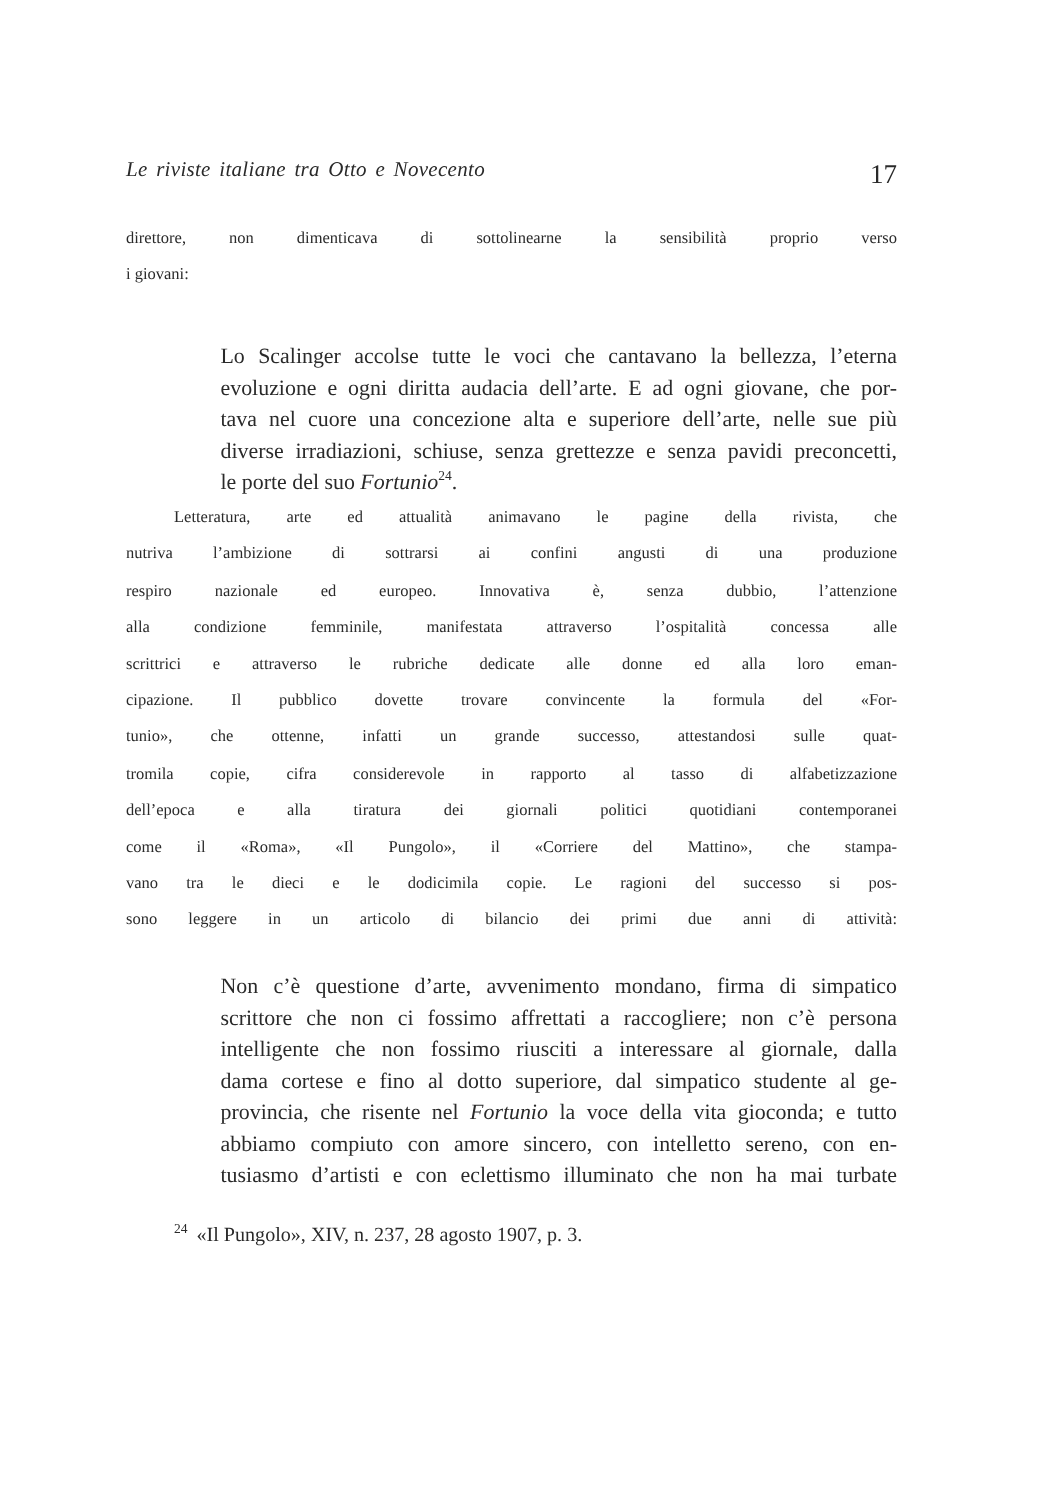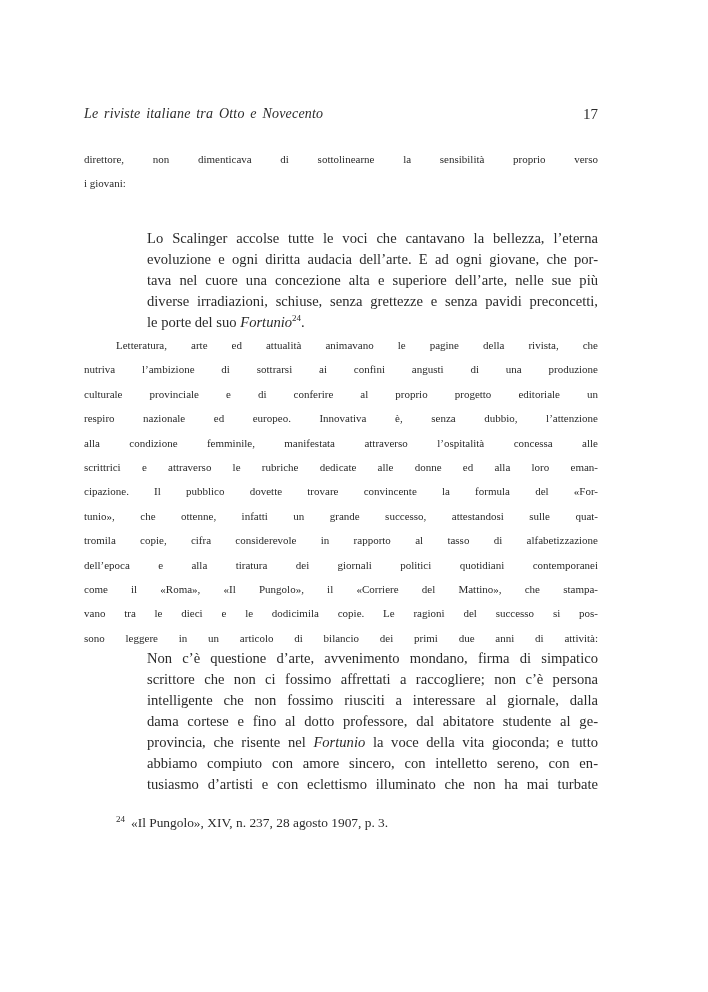"17" .rh-num { font-size: 15px -> 18px }
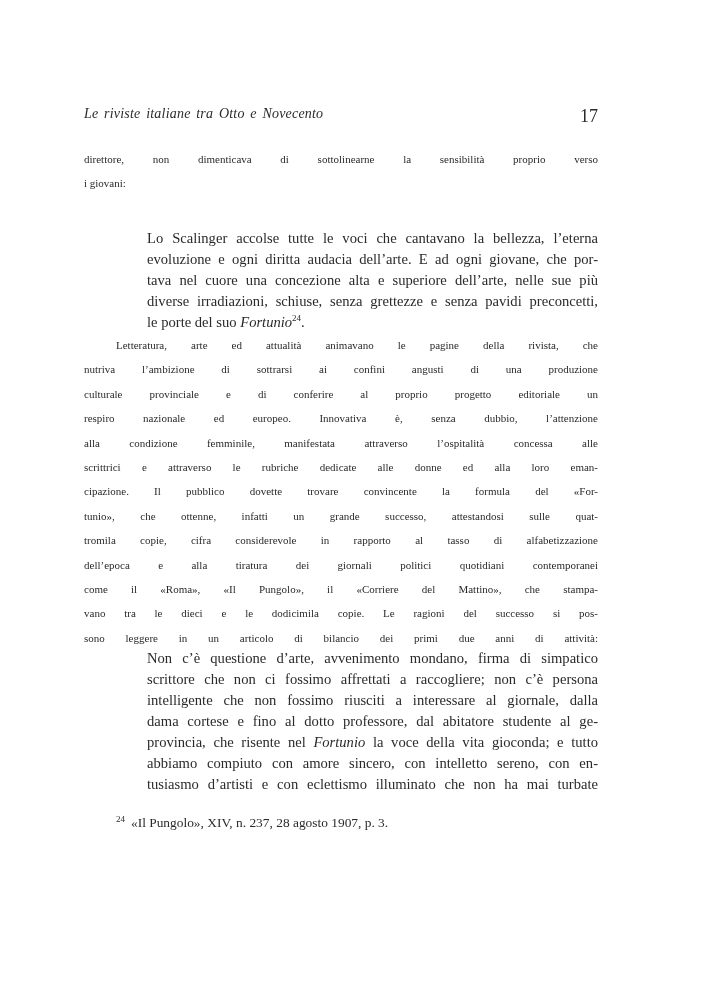"culturale provinciale e di conferire" span.line { html: <span>culturale provinciale e di conferire al proprio progetto editoriale un</span> -> none }
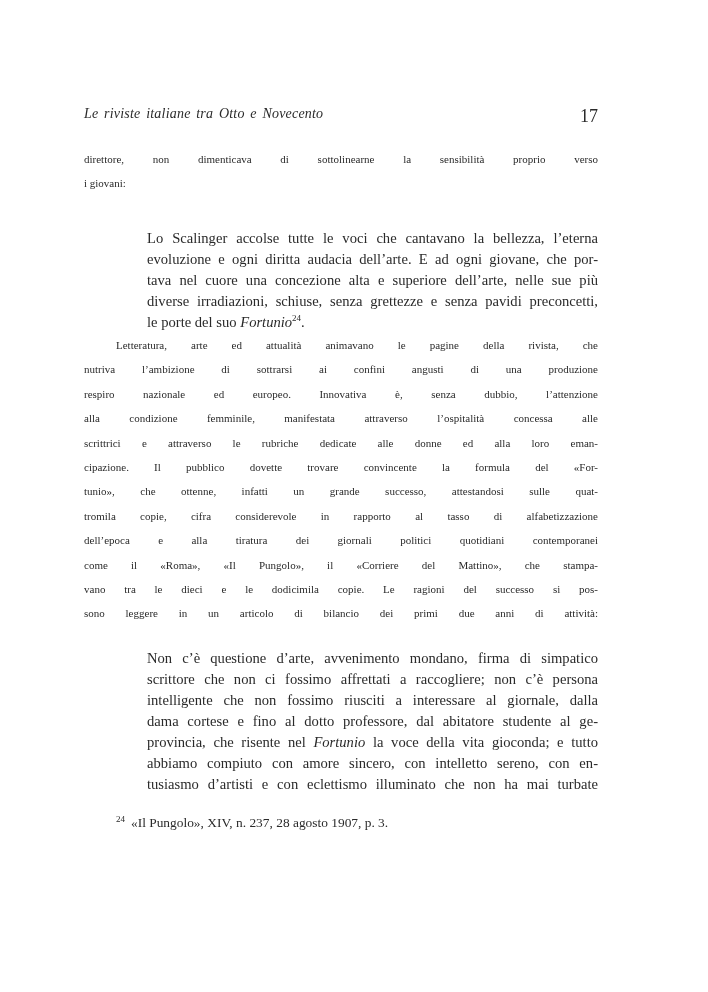"dama cortese e fino al" span.line { text: professore, dal abitatore -> superiore, dal simpatico }
